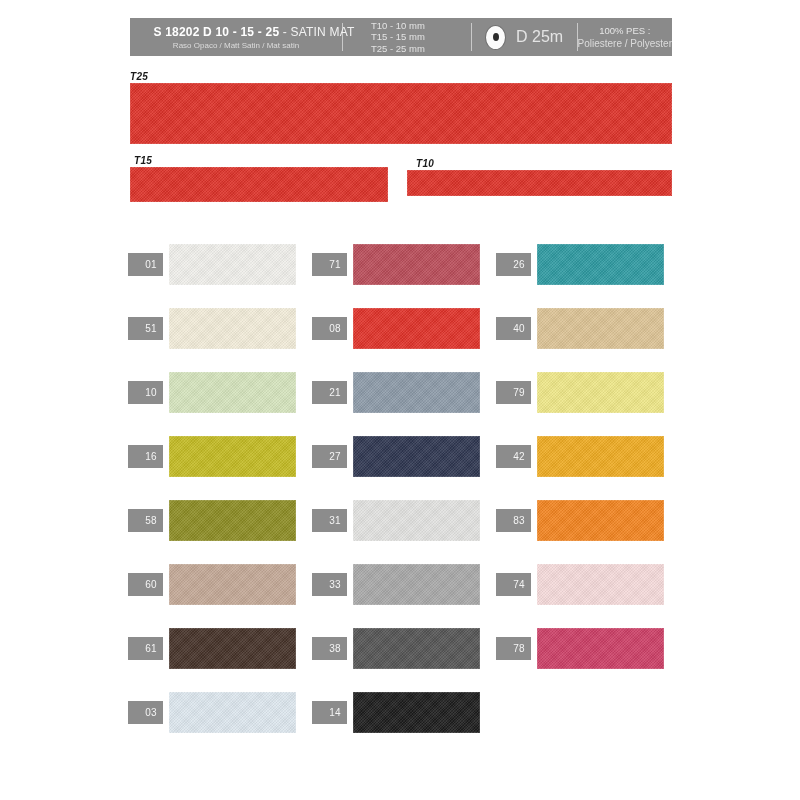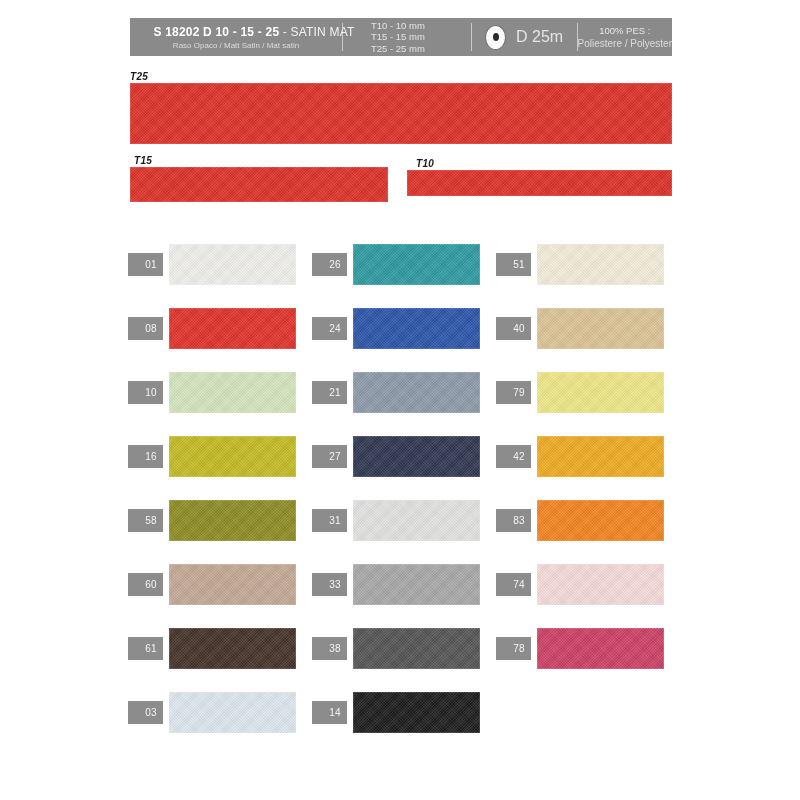"71" div.swatch-cell { html: none -> <div> <div>71</div> <div></div> </div> }
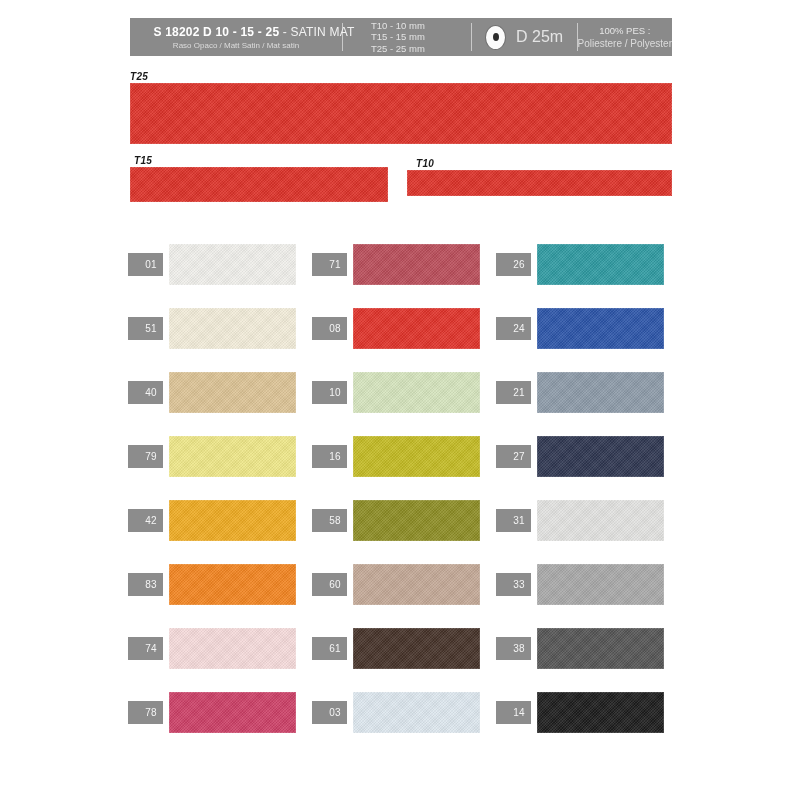"24" div.swatch-cell { html: <div> <div>24</div> <div></div> </div> -> none }
